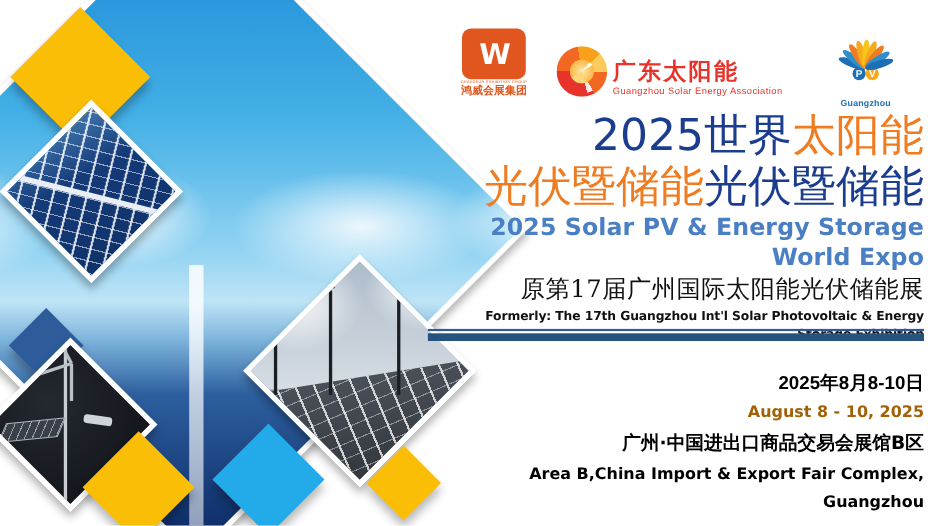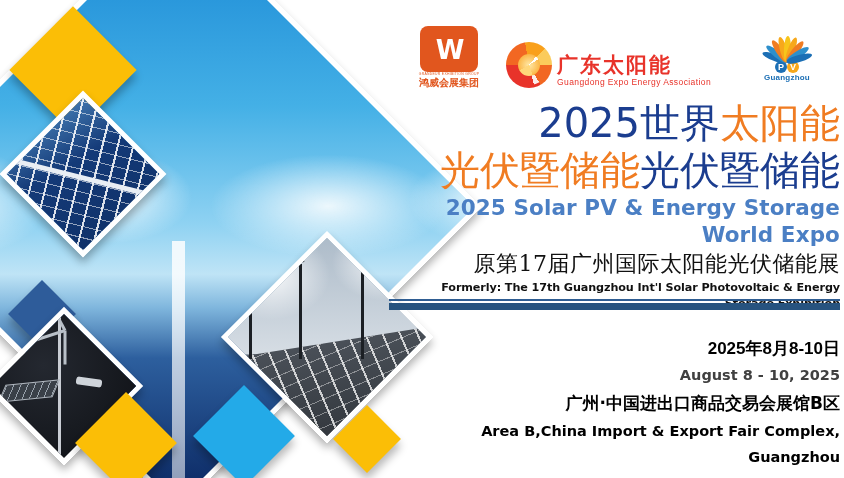"Guangdong Expo Energy Association" div.en { text: Guangdong Expo -> Guangzhou Solar }
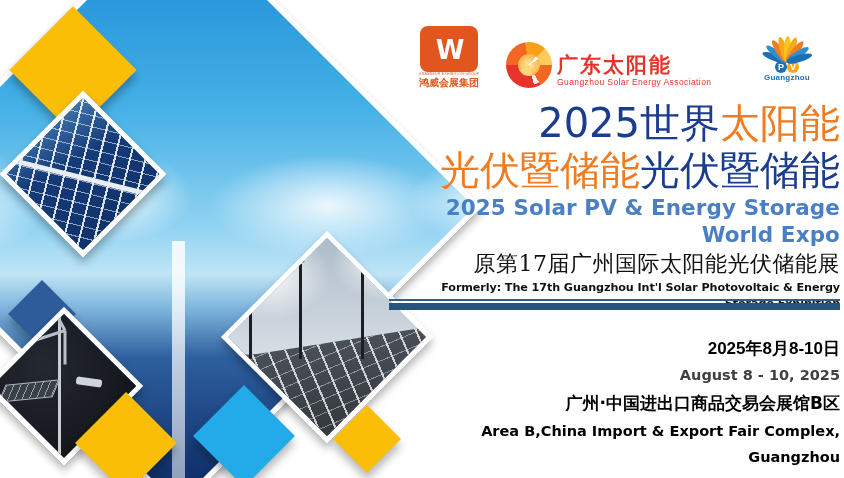"Guangzhou" #pv-city { margin-top: none -> 16px }
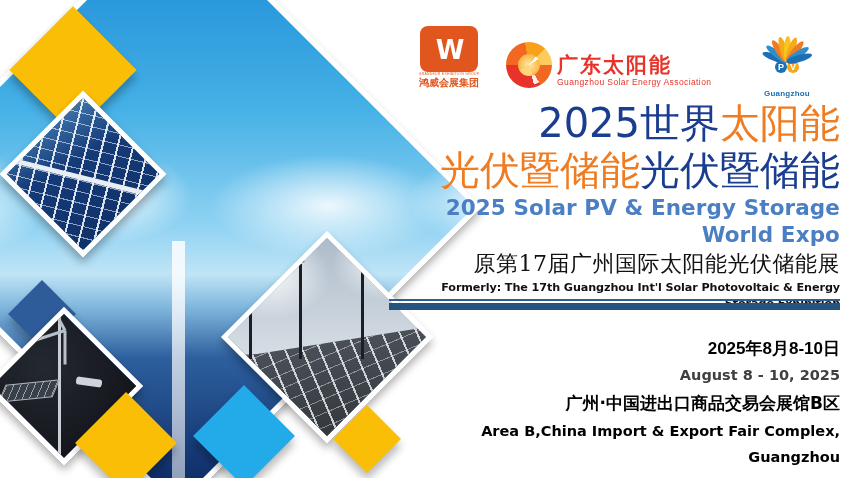"August 8 - 10, 2025" #v-date-en { color: #404040 -> #a16207 }
